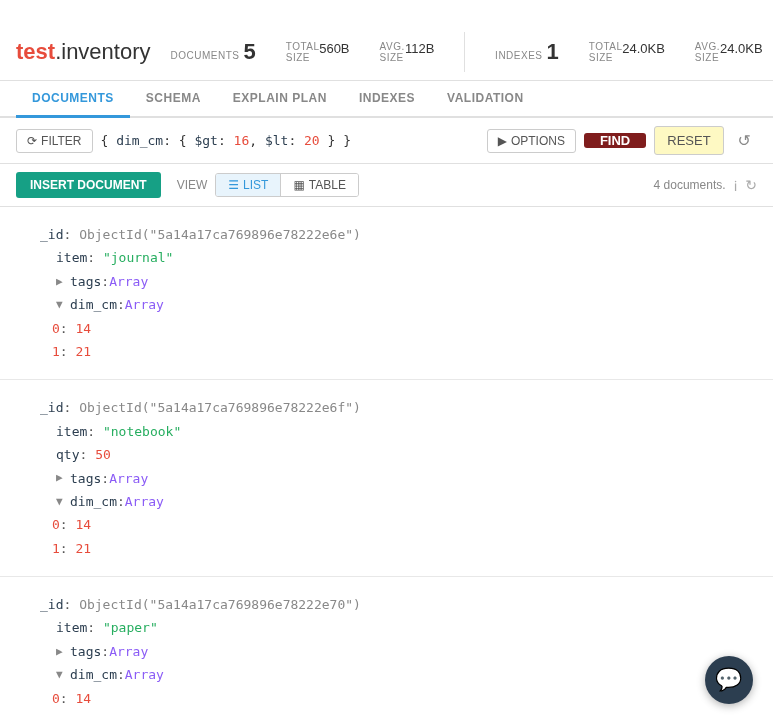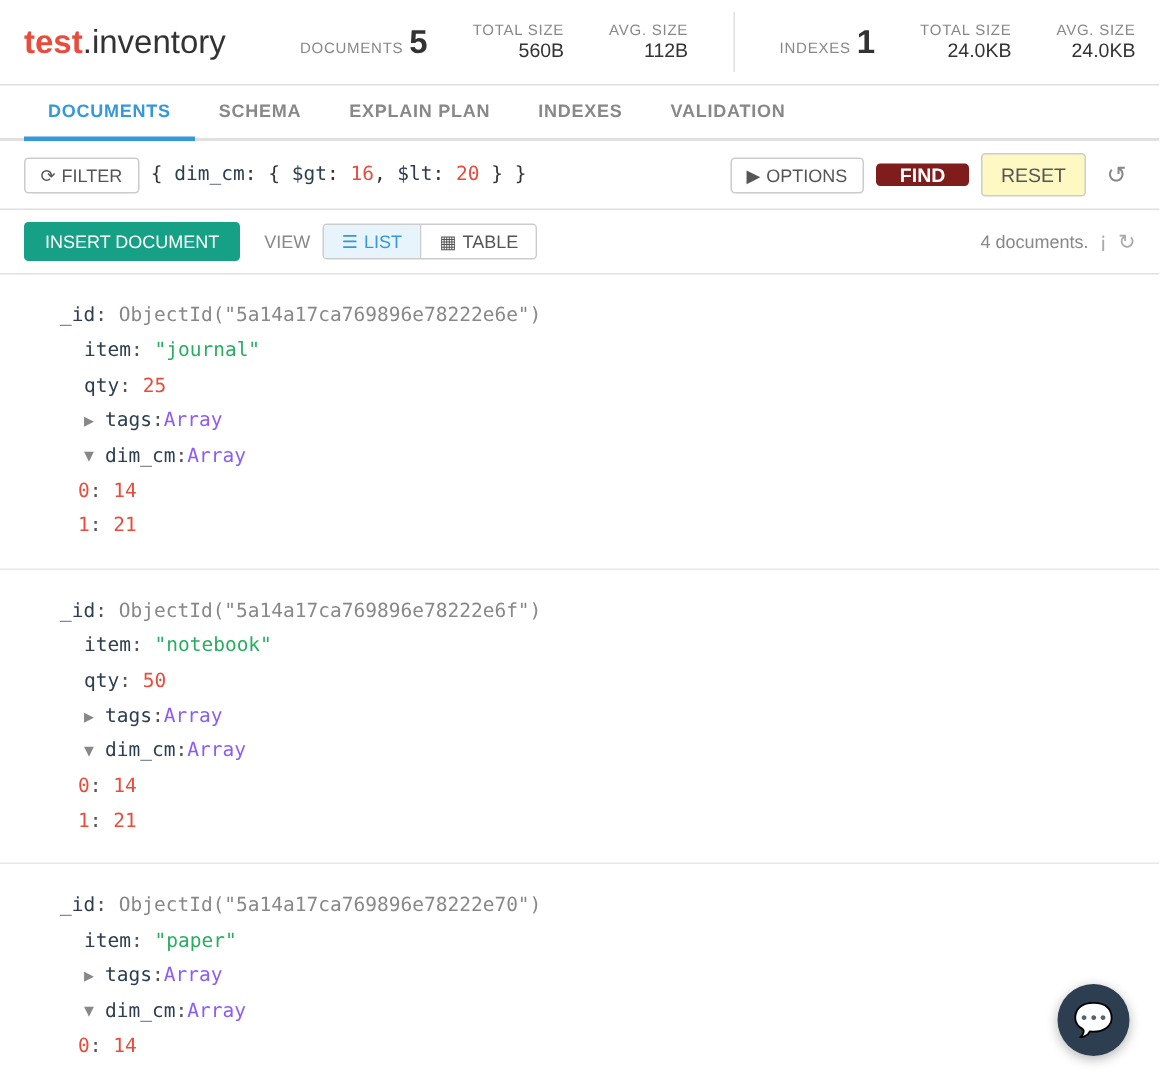"test.inventory" .header { margin-top: none -> 24px }
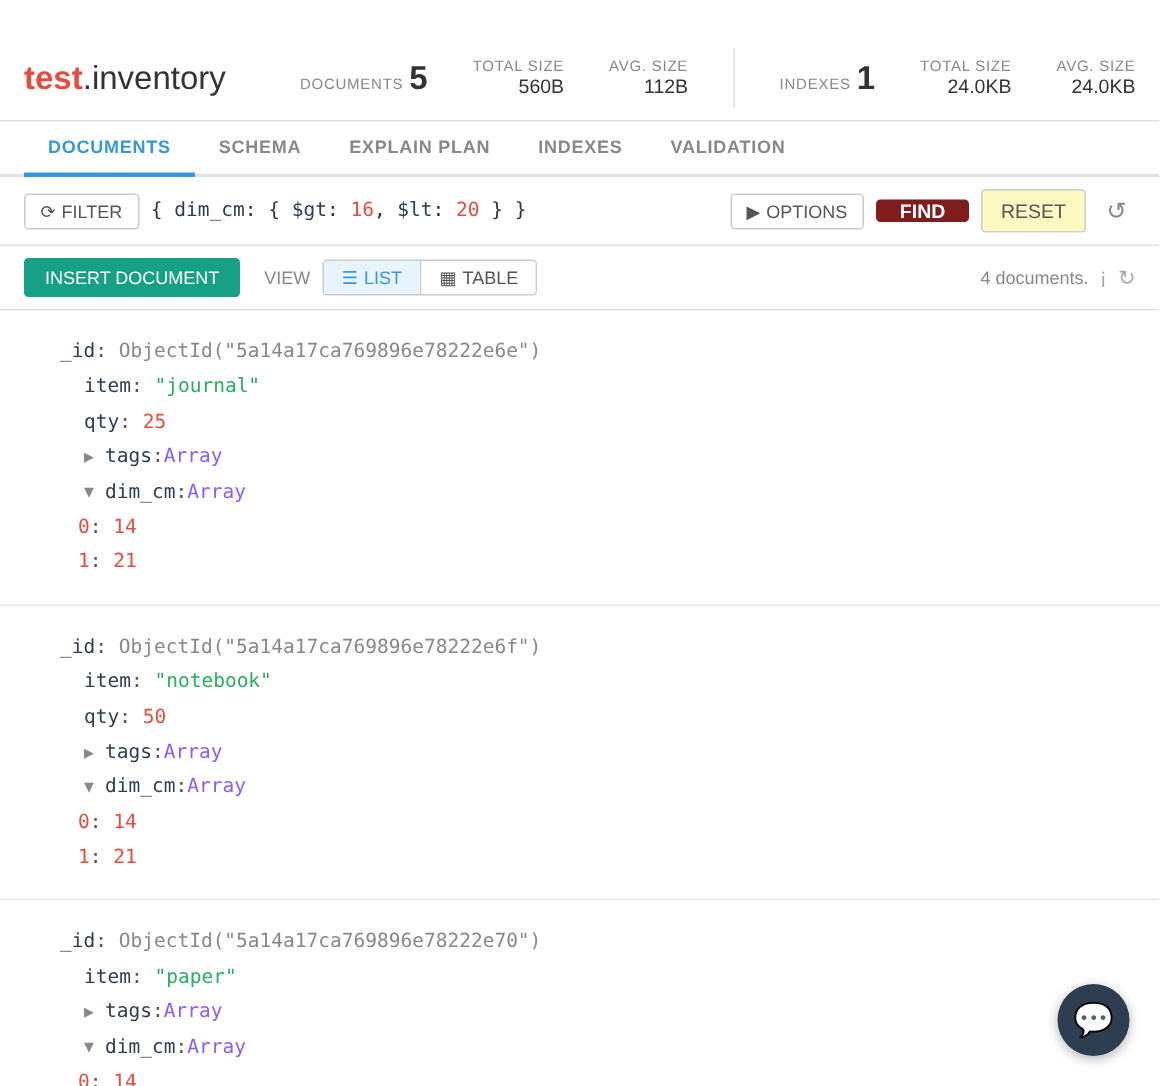"TOTAL SIZE" .stat-col { align-items: flex-end -> flex-start; flex-direction: column -> row }
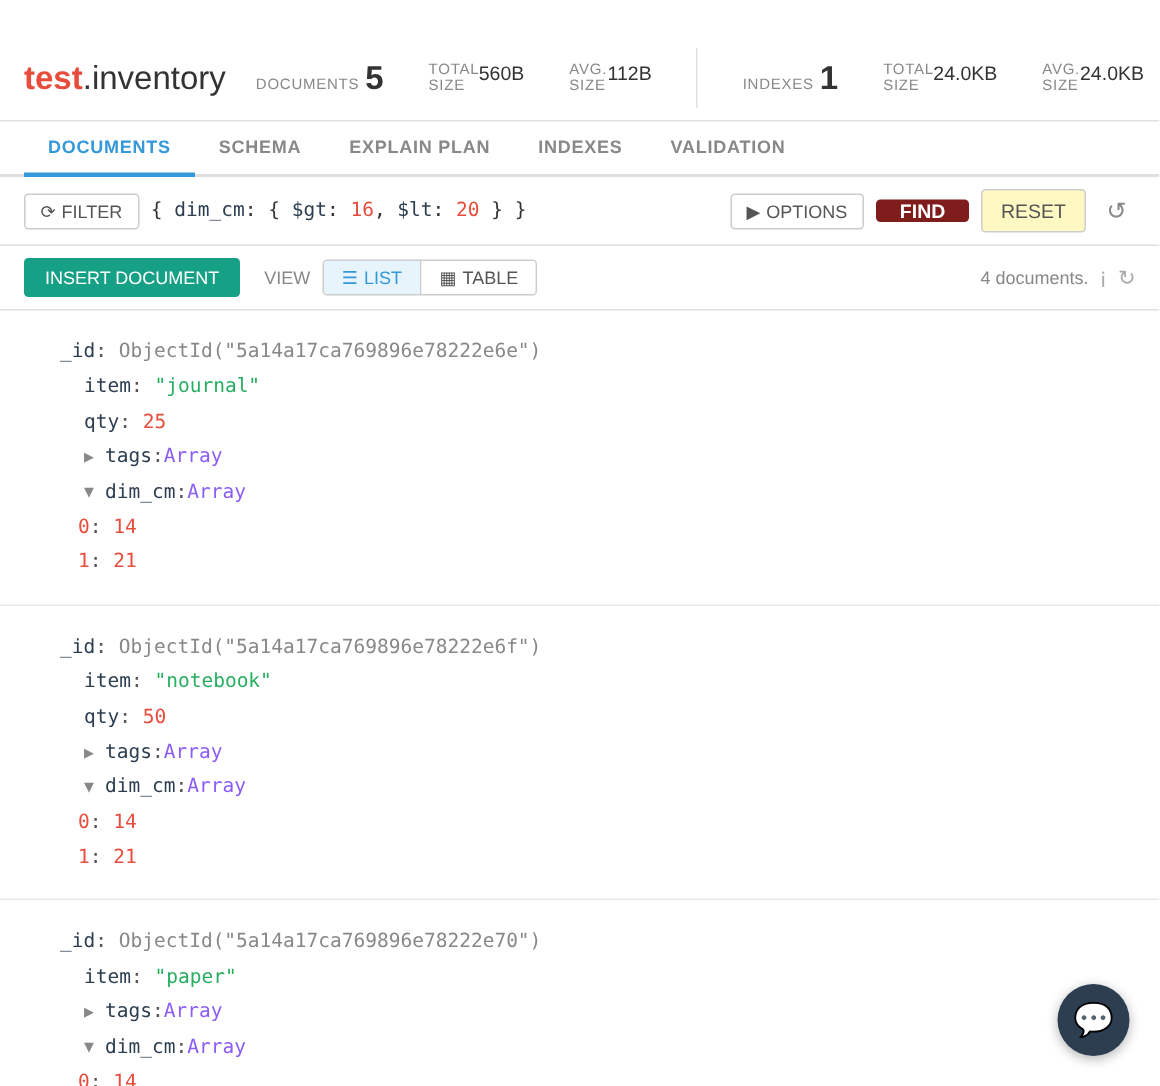"INSERT DOCUMENT" .insert-btn { font-weight: normal -> bold }
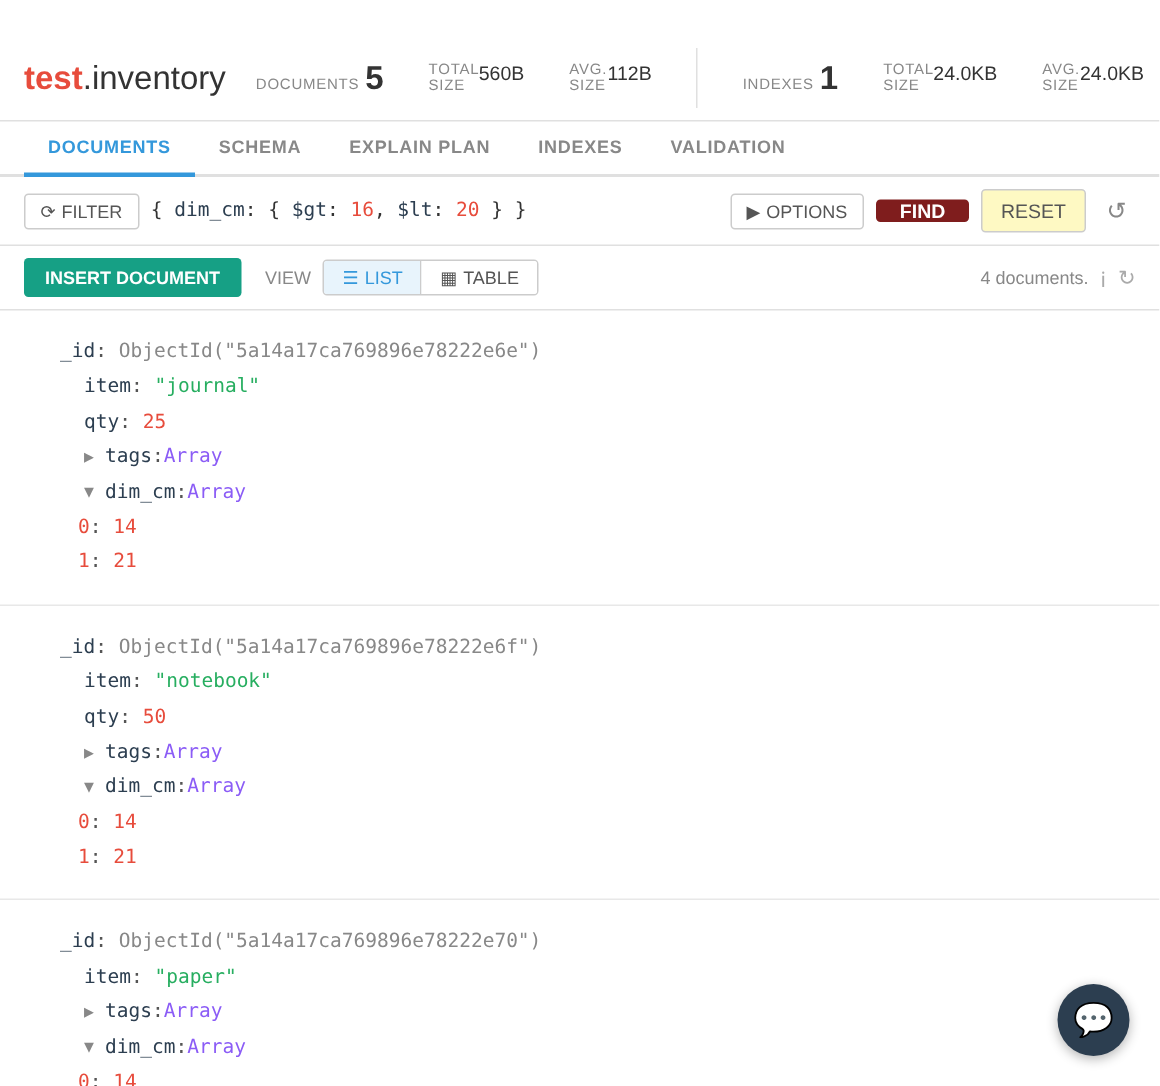"qty: 25" div.doc-field { html: <div> <span>qty</span><span>: </span><span>25</span> </div> -> none }
